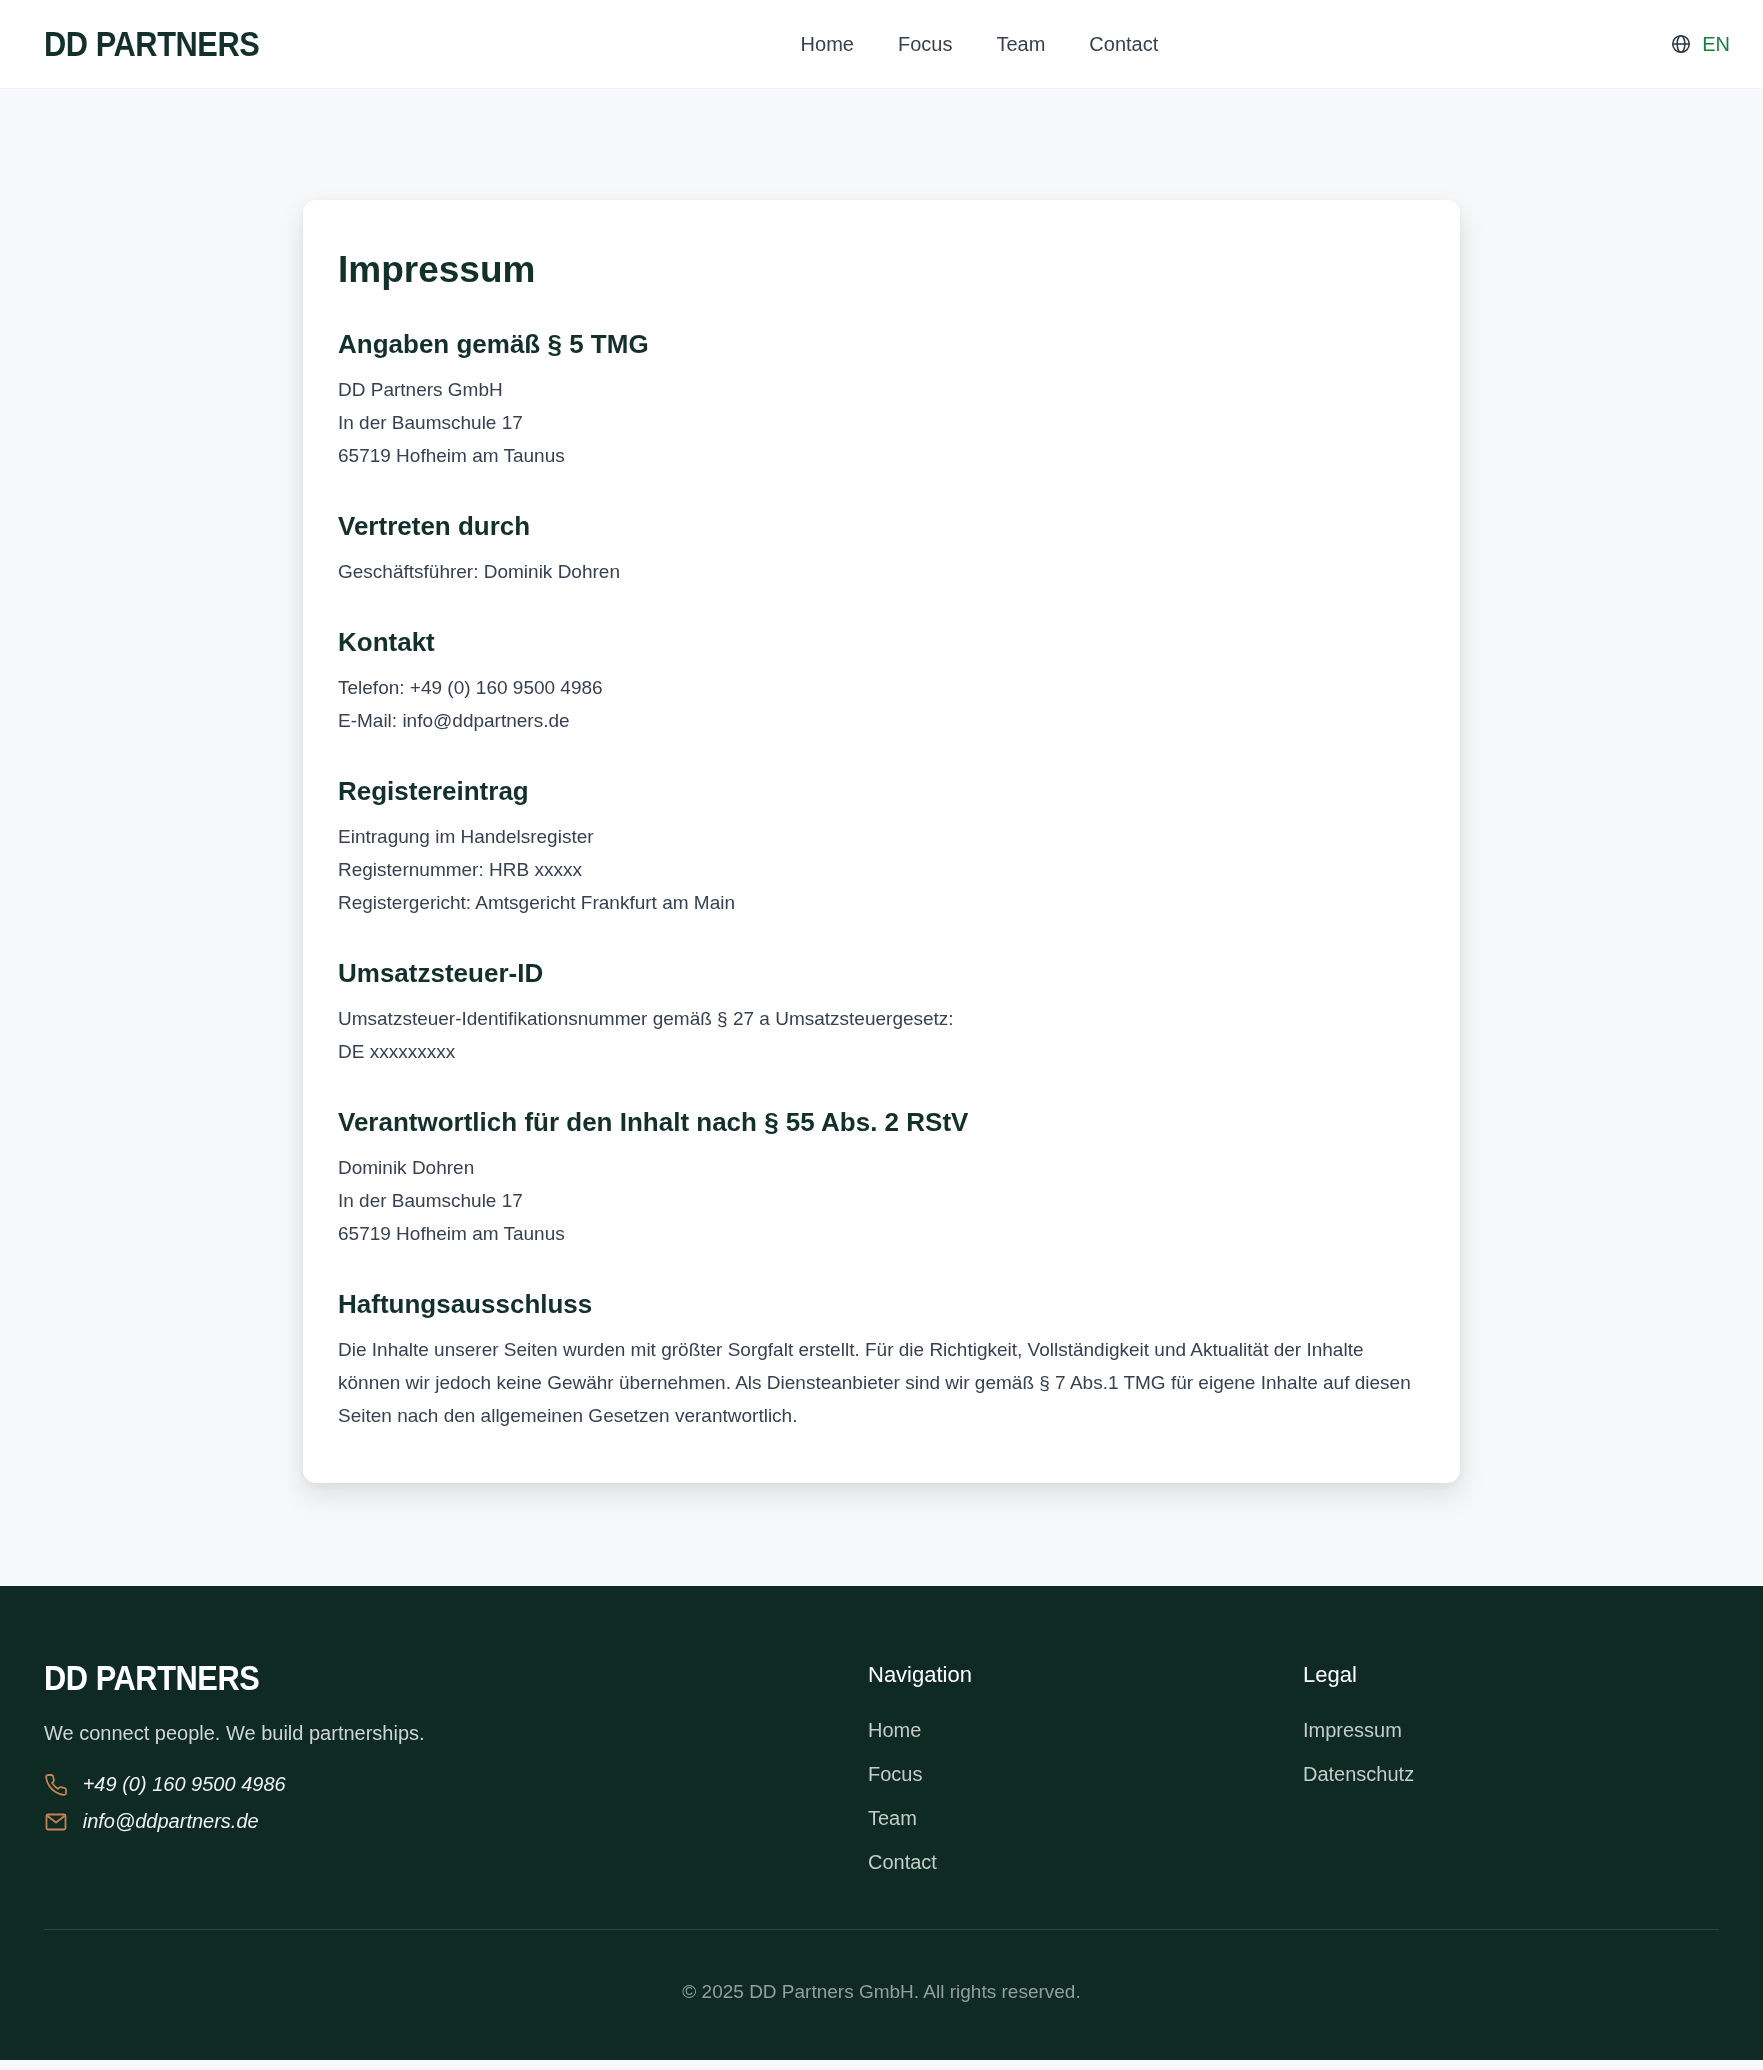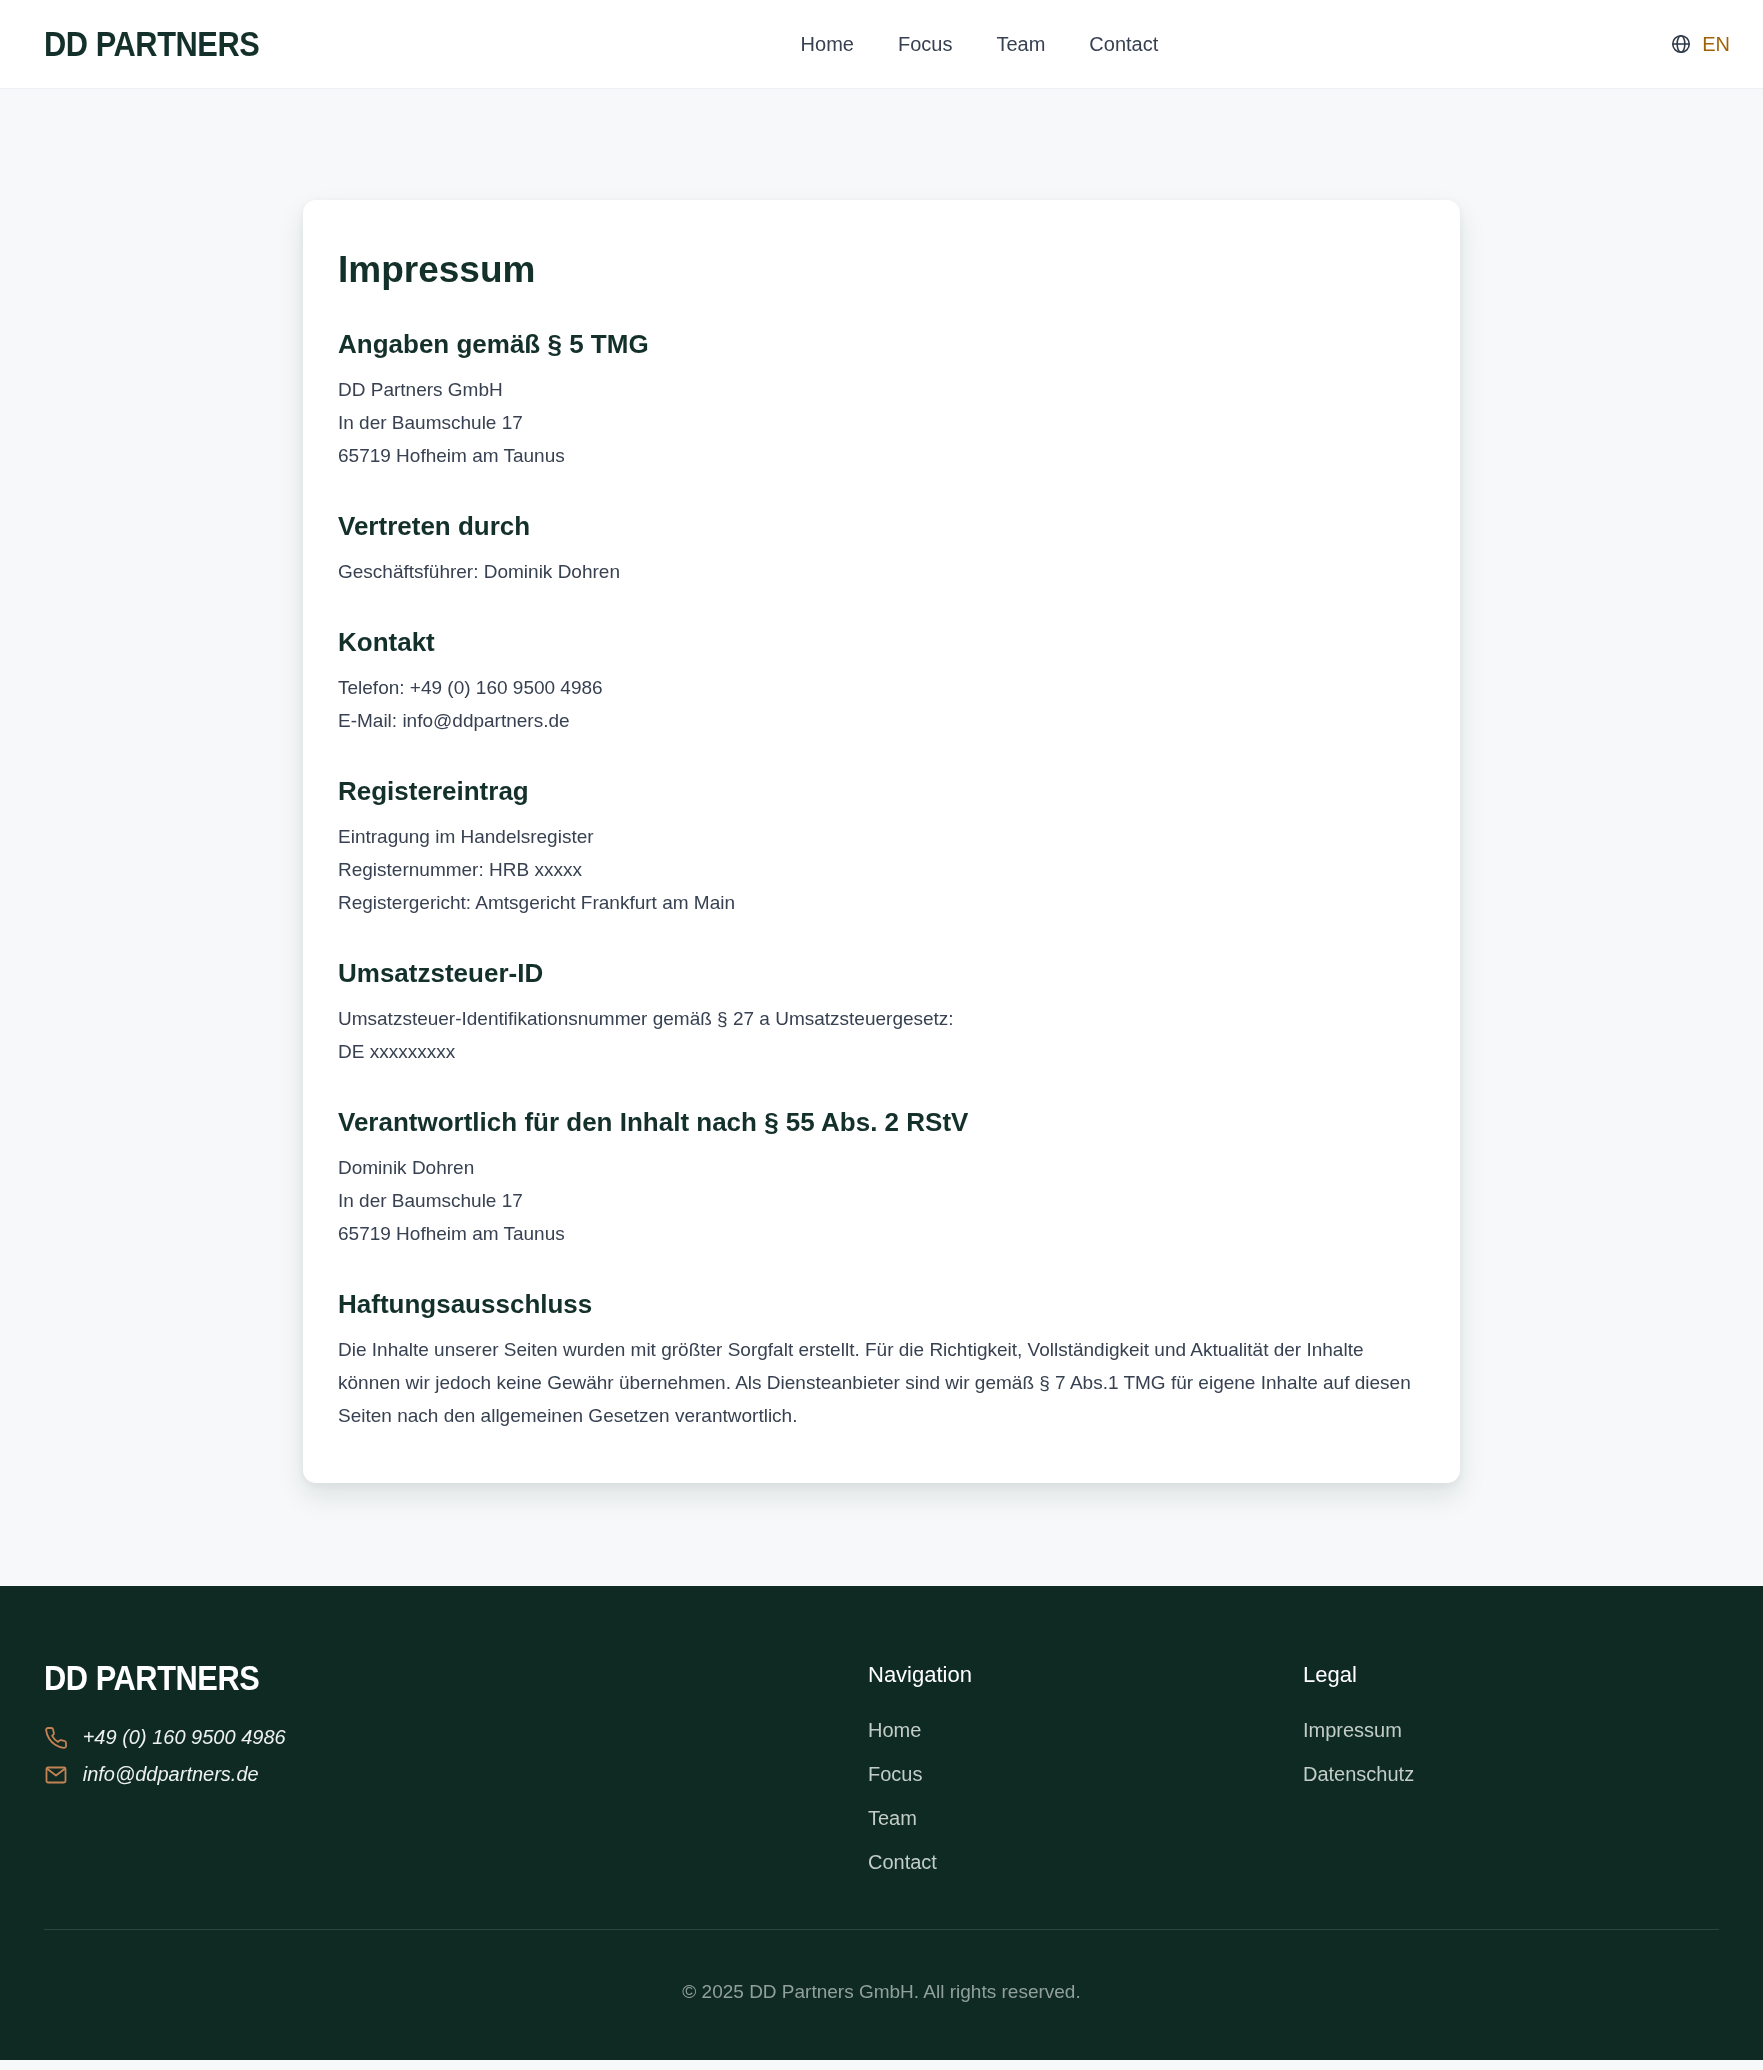"EN" .lang-switch { color: #a16207 -> #15803d }
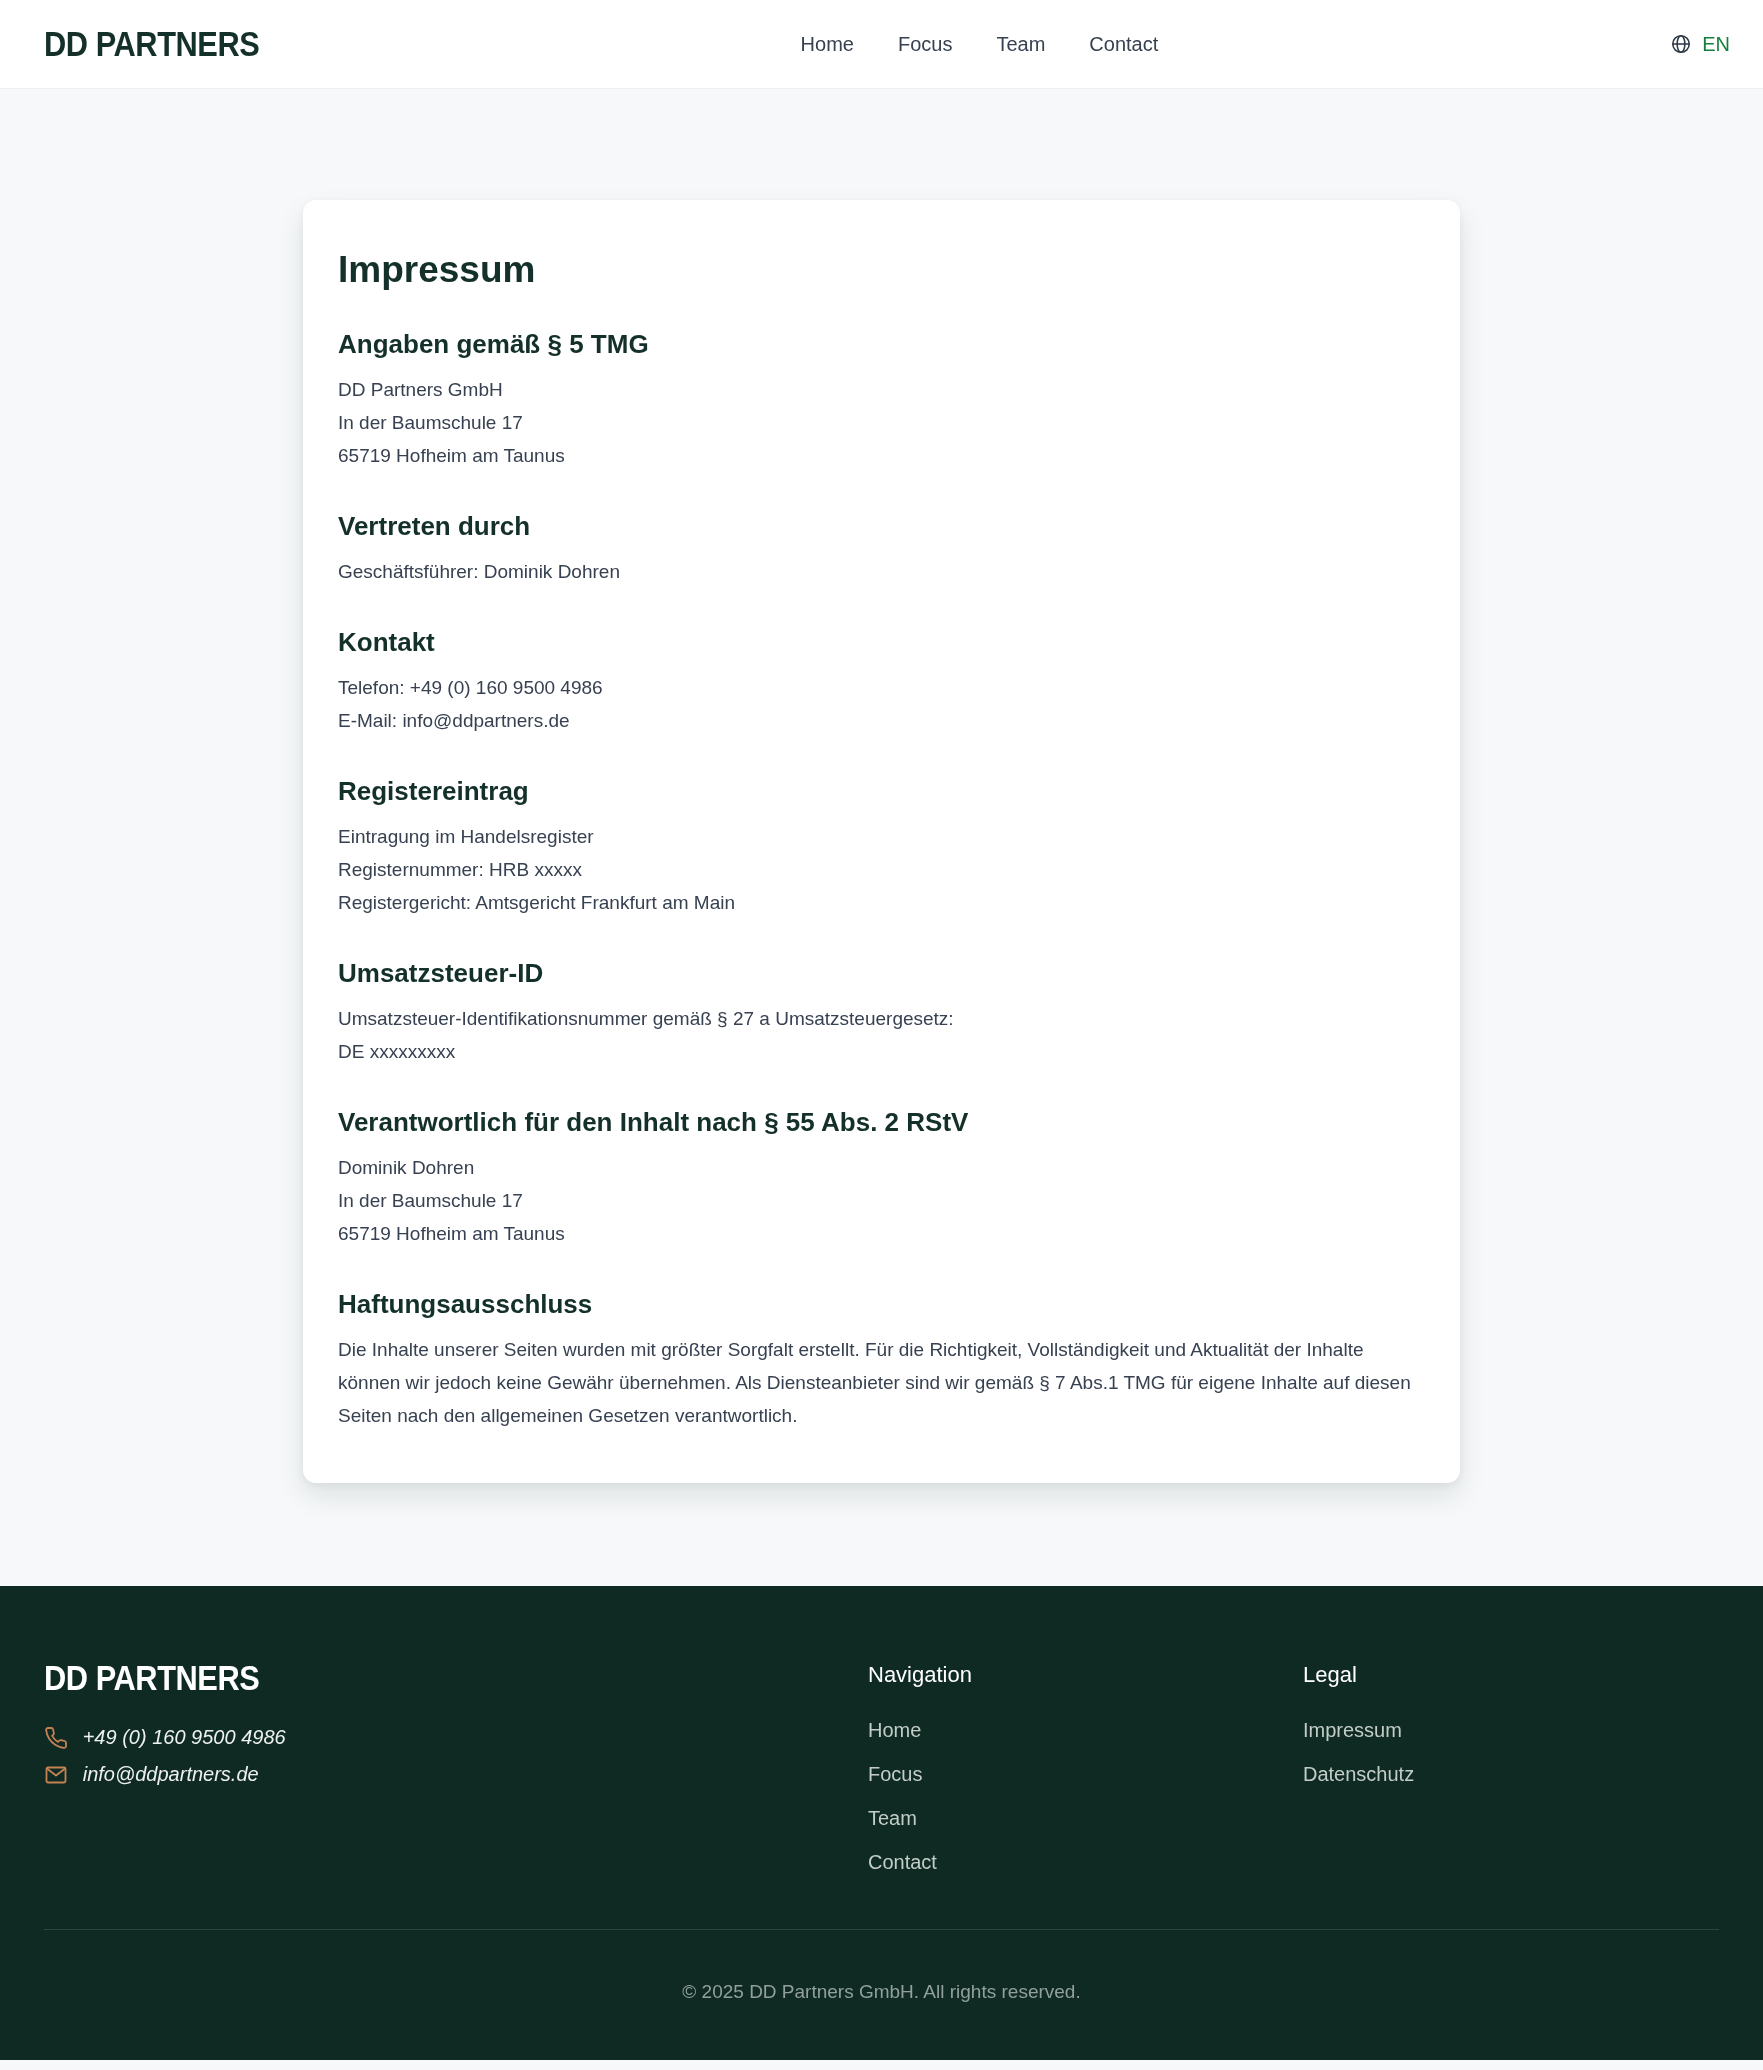"We connect people. We build" p.footer-tagline { html: none -> <p>We connect people. We build partnerships.</p> }
